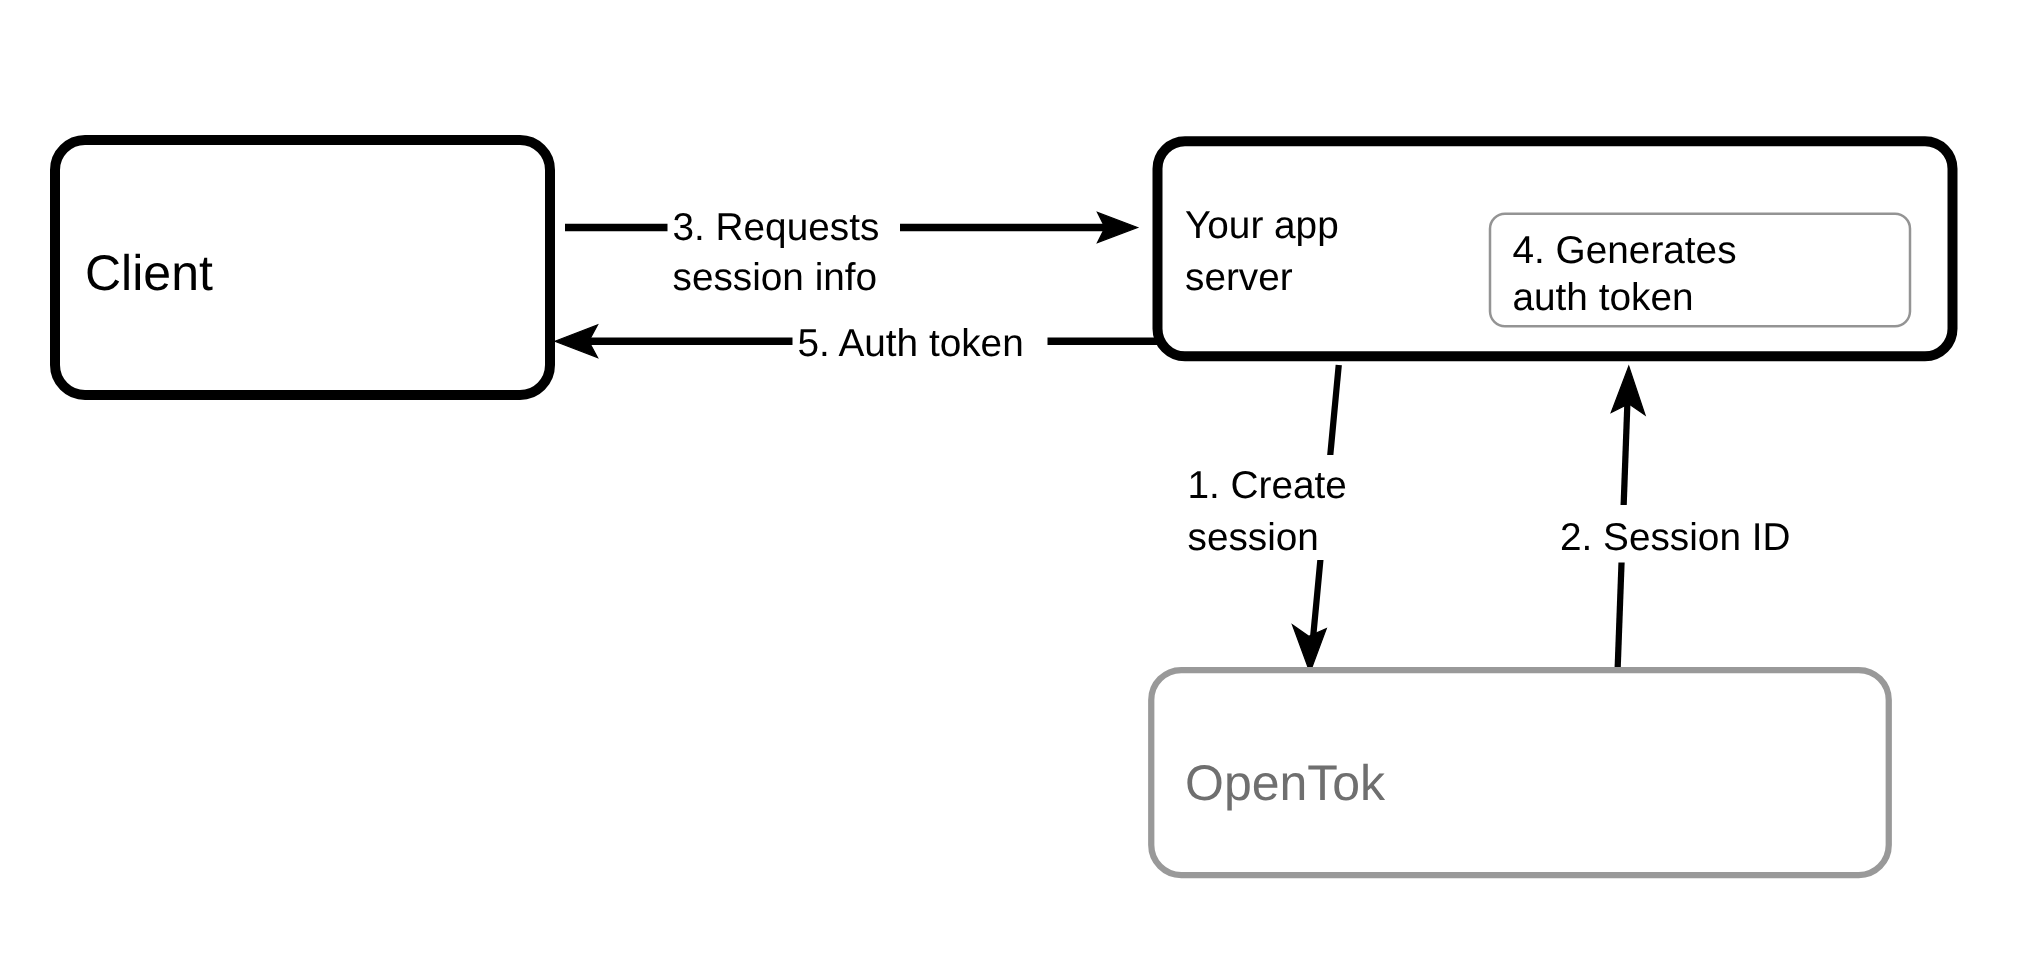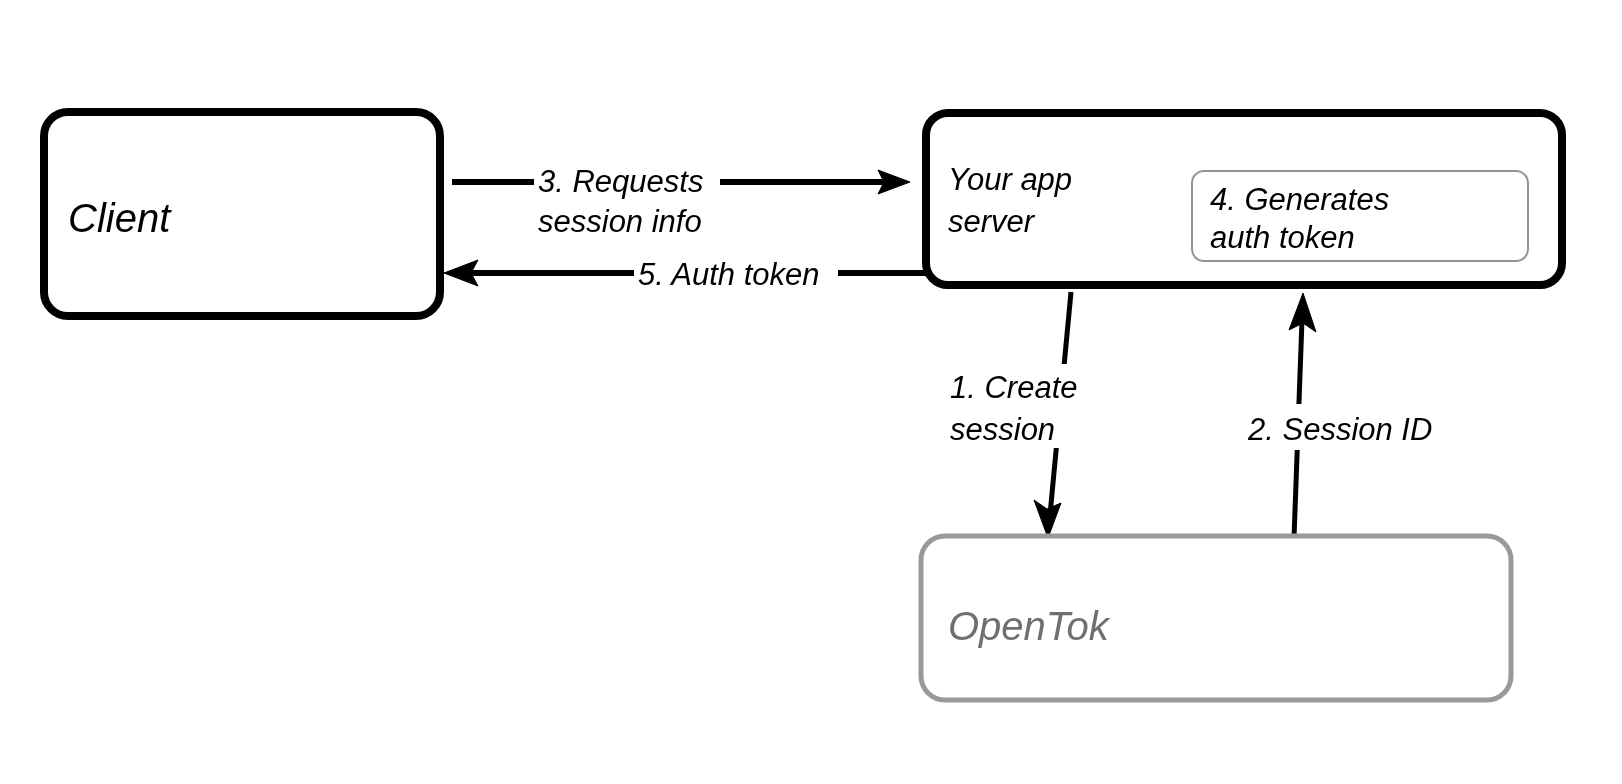"3. Requests" #diagram-root { font-style: italic -> none }
